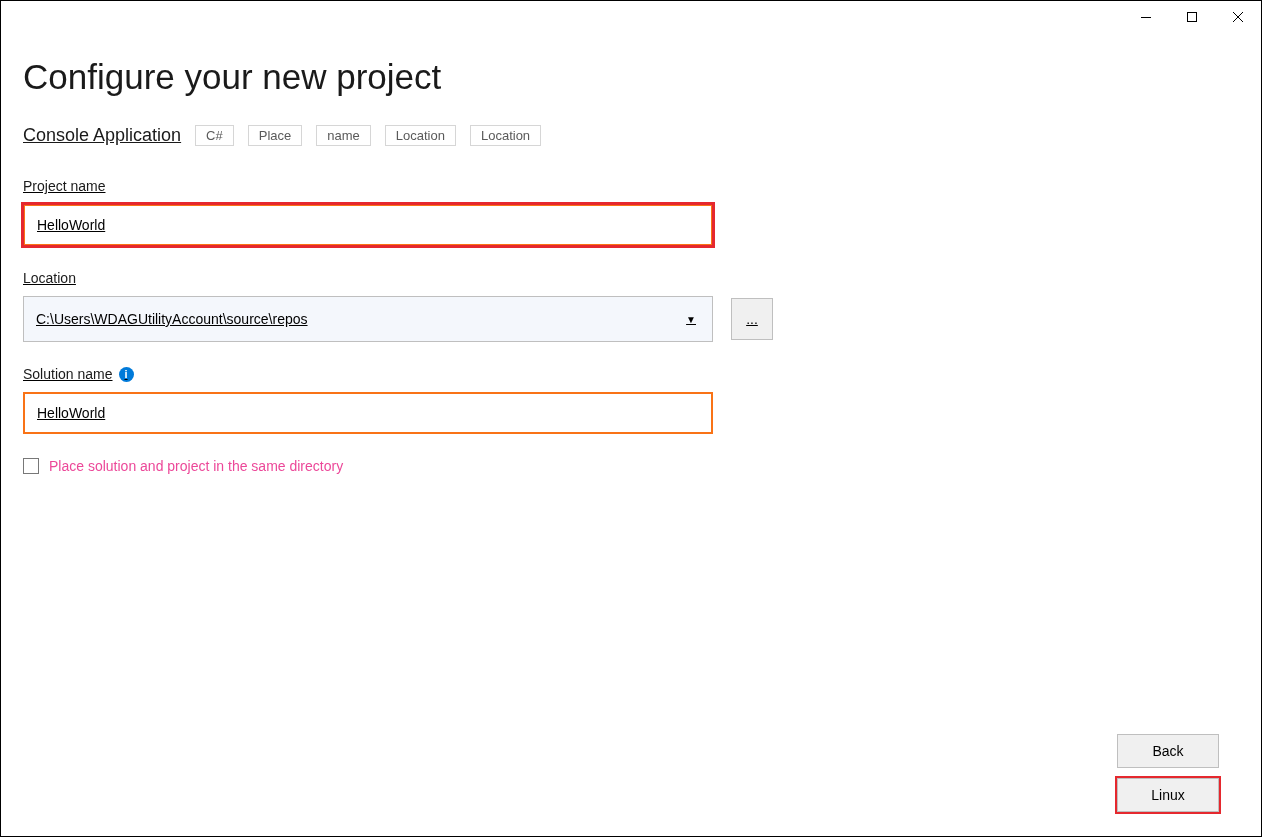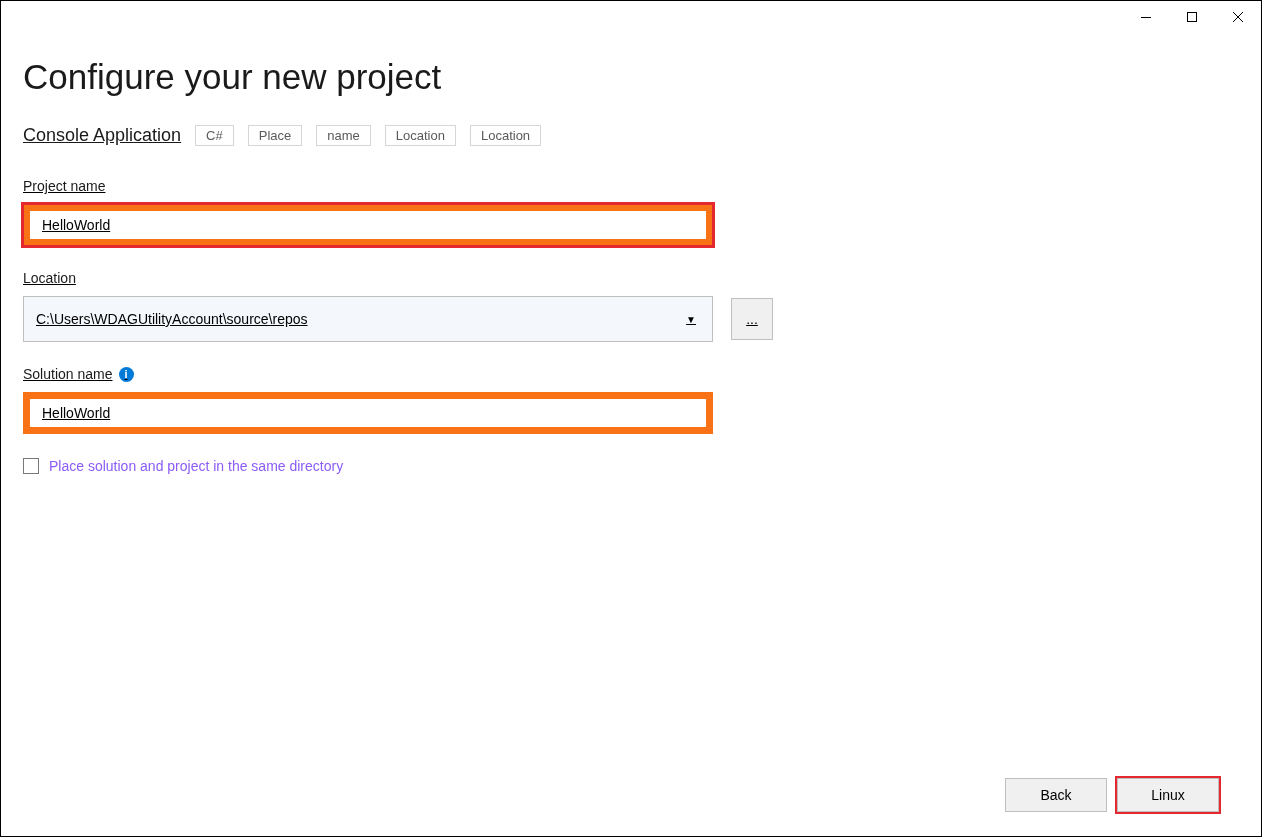"HelloWorld" .text-input { border: 7px solid #f97316 -> 2px solid #f97316 }
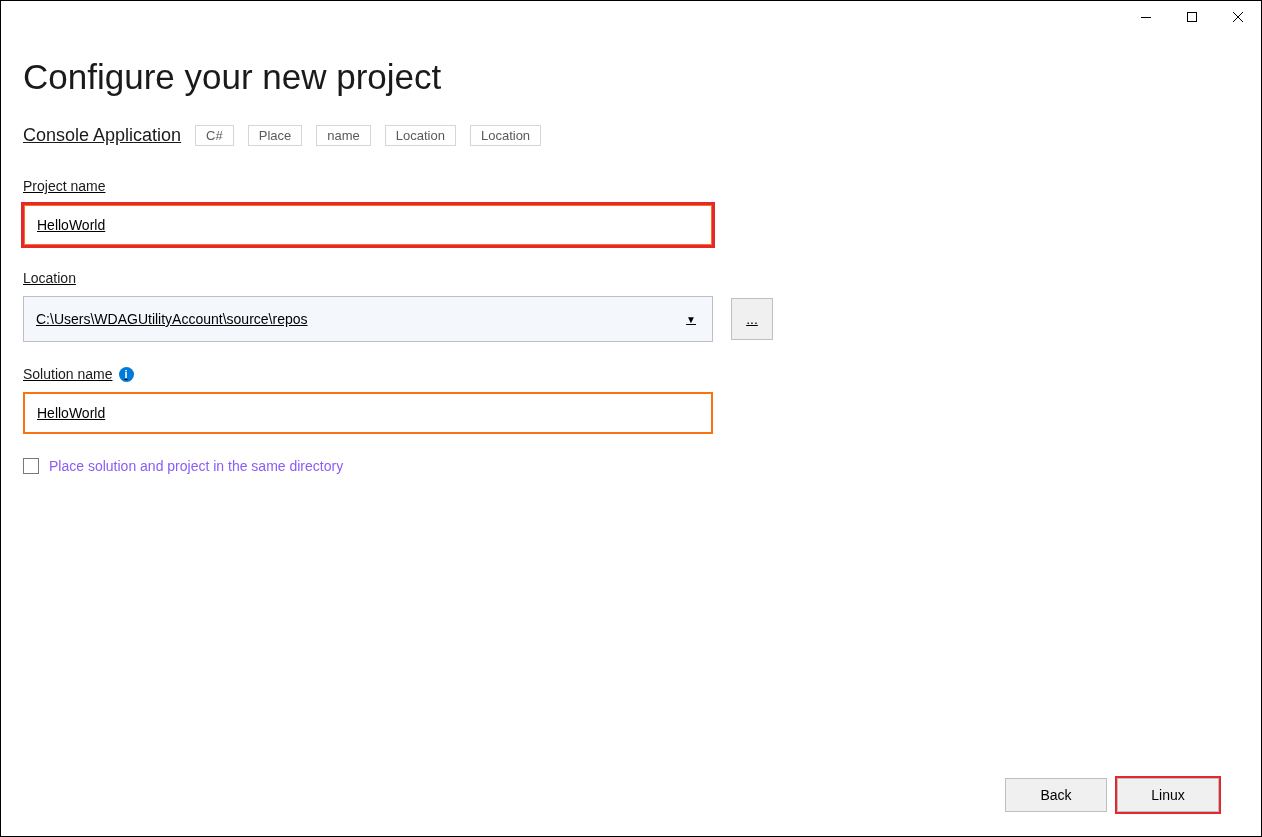"Place solution and project in" .checkbox-label { color: #8b5cf6 -> #ec4899 }
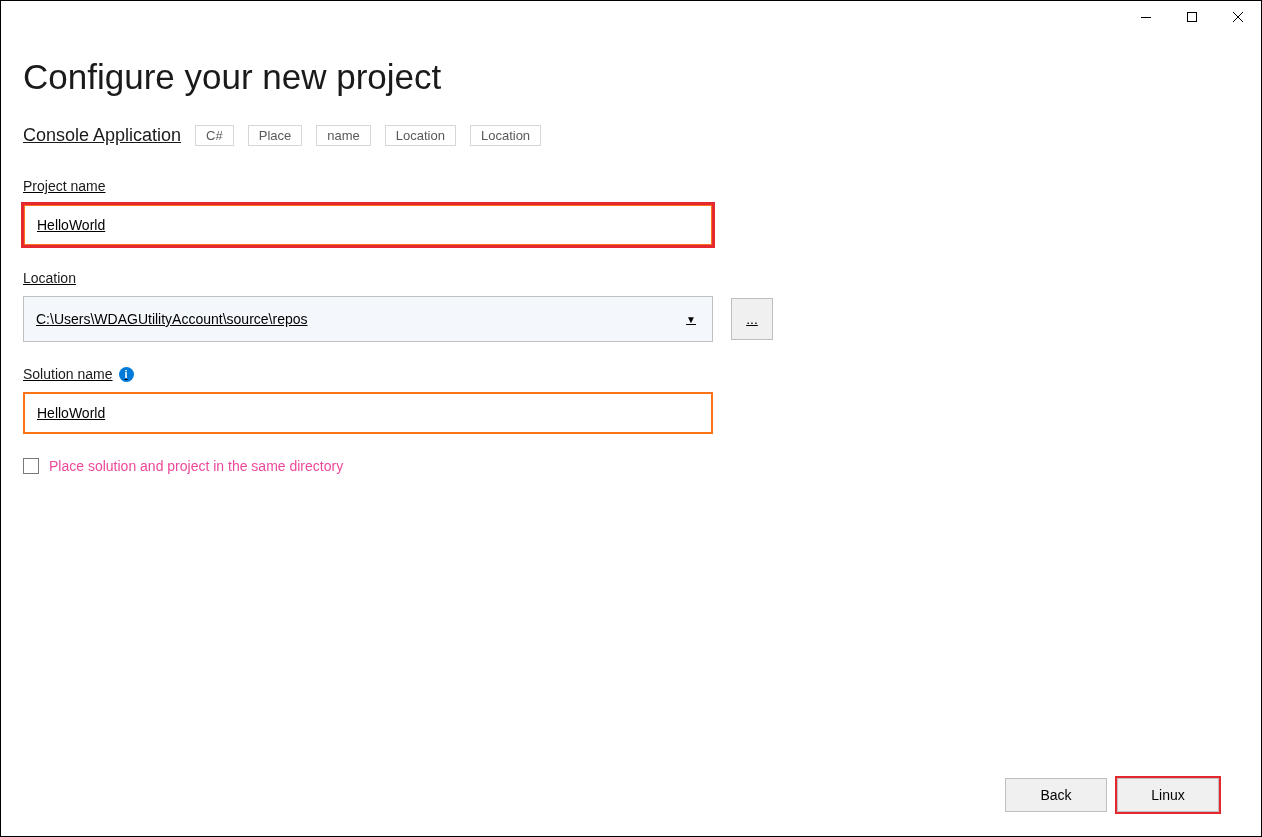"Back" .footer { flex-direction: none -> column }
